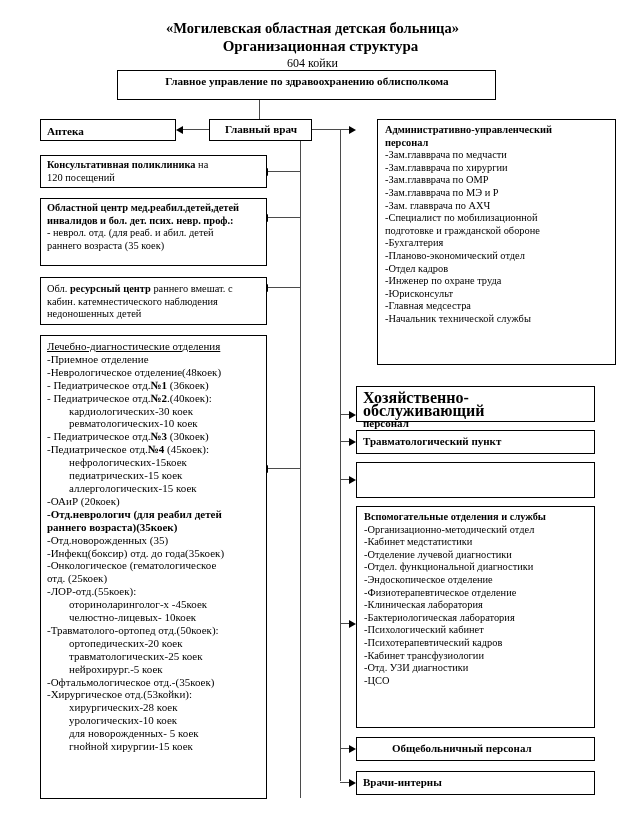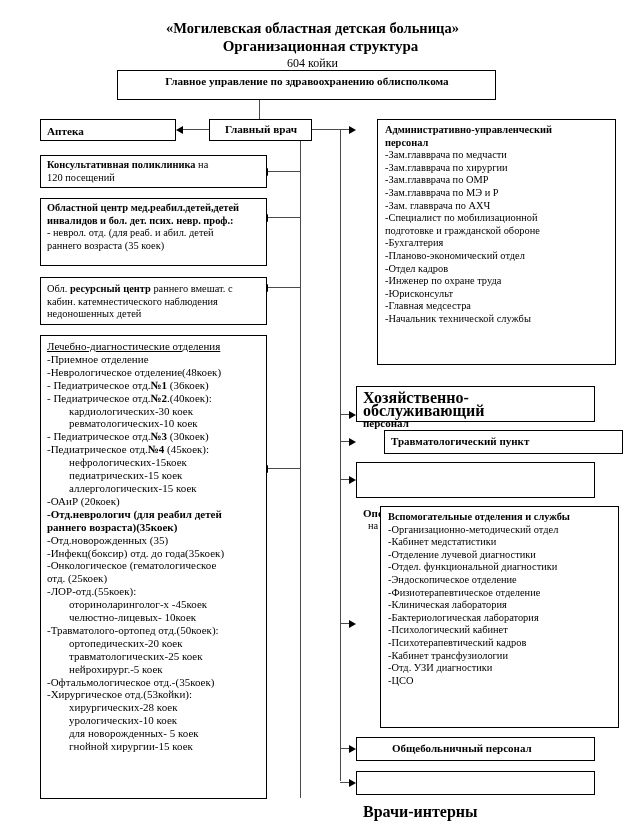"Травматологический пункт" div.box { margin-left: 28px -> none }
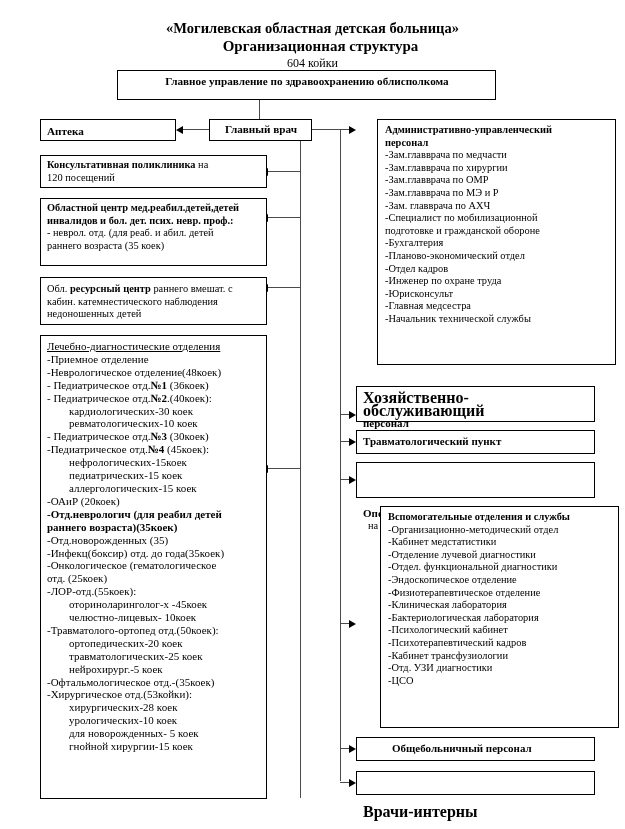"Вспомогательные отделения и службы" div.box { margin-left: 24px -> none }
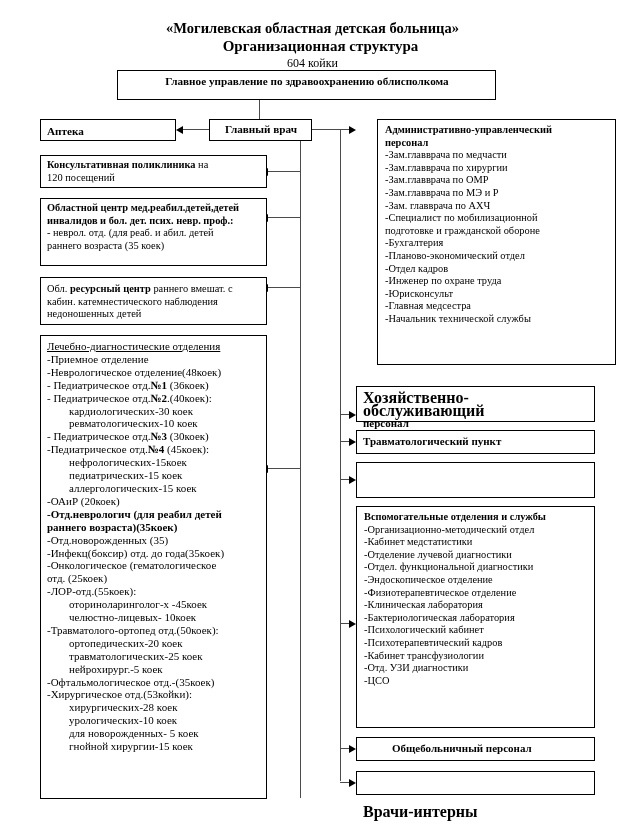"Врачи-интерны" div.hdr { font-size: 16px -> 11px; margin-top: 30px -> none }
